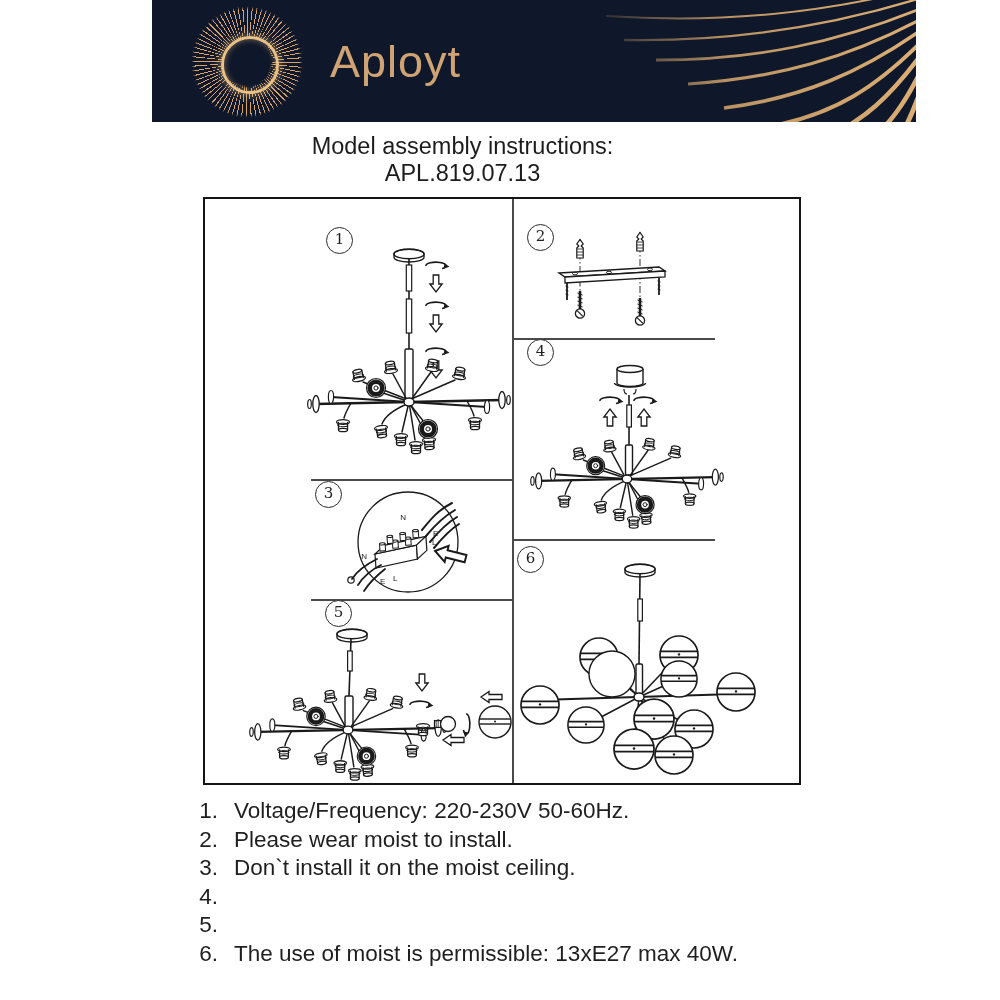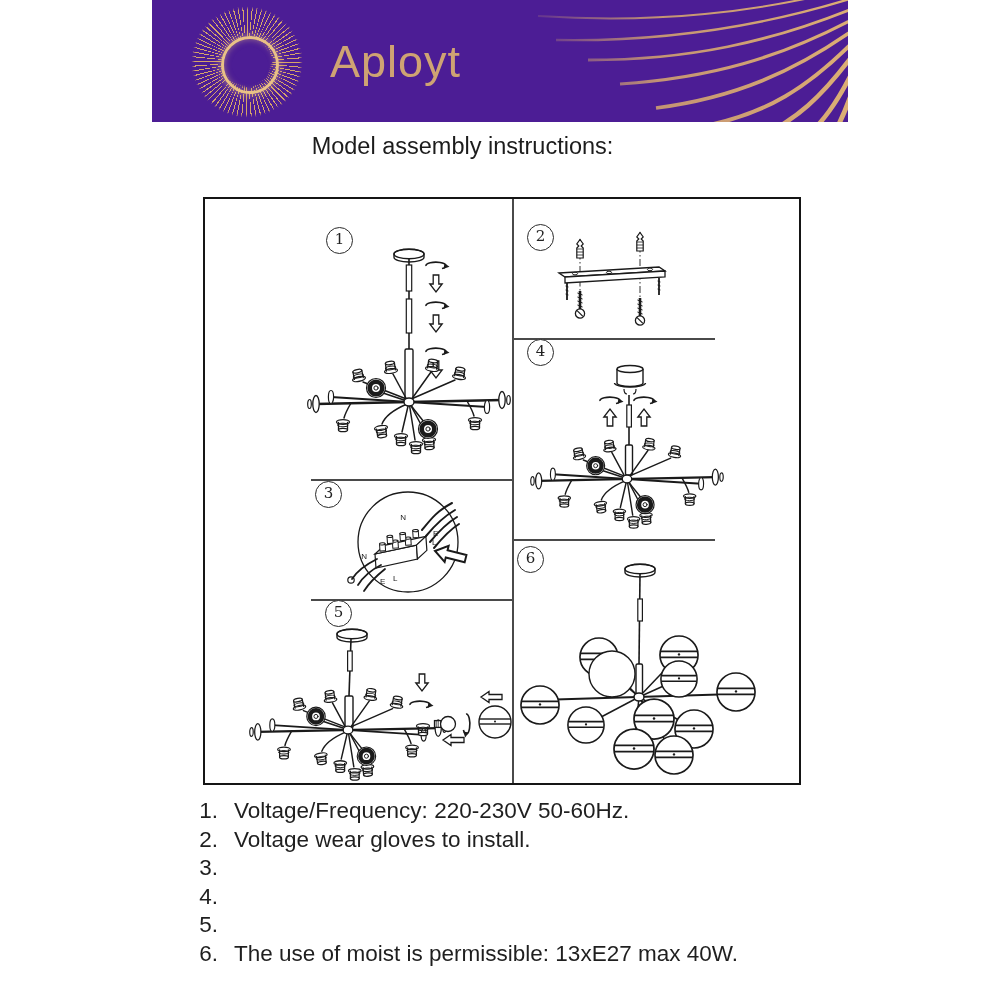"Aployt" .banner { background: #4c1d95 -> #0f172a; width: 696px -> 764px }
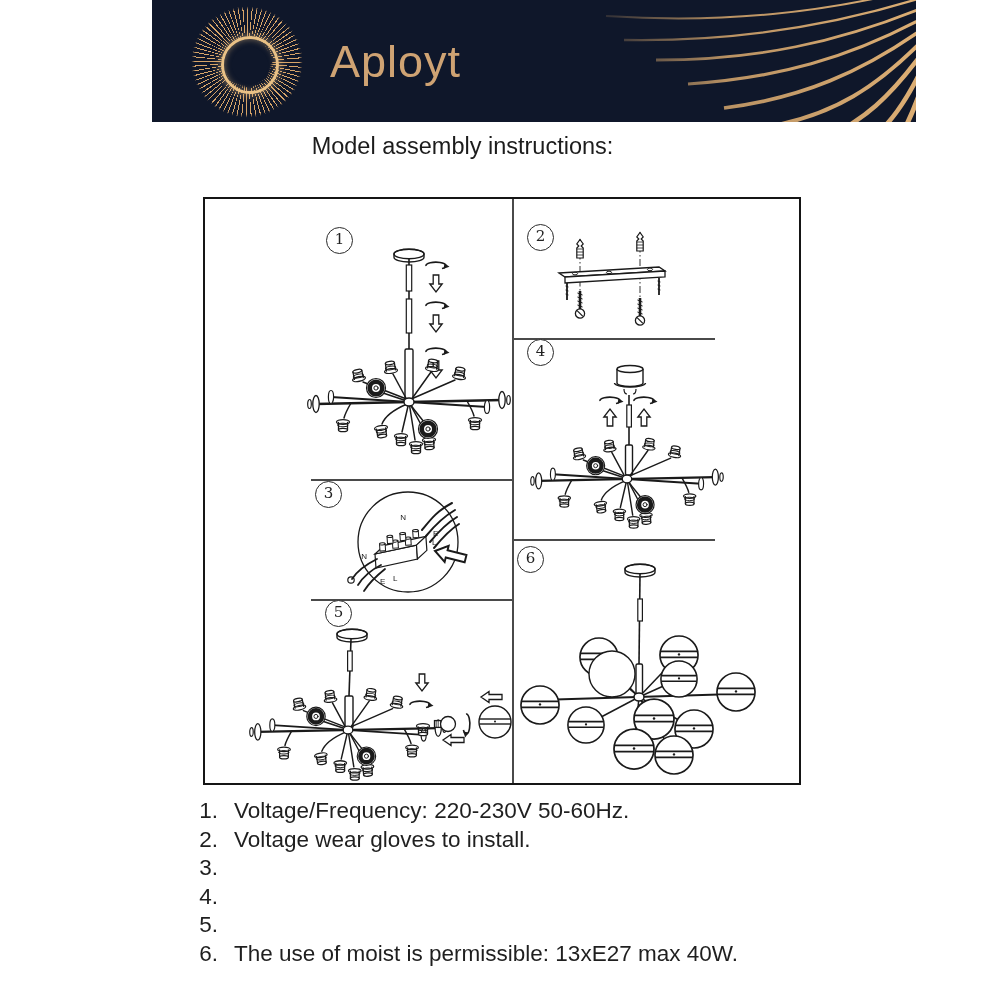"APL.819.07.13" div { html: none -> <div>APL.819.07.13</div> }
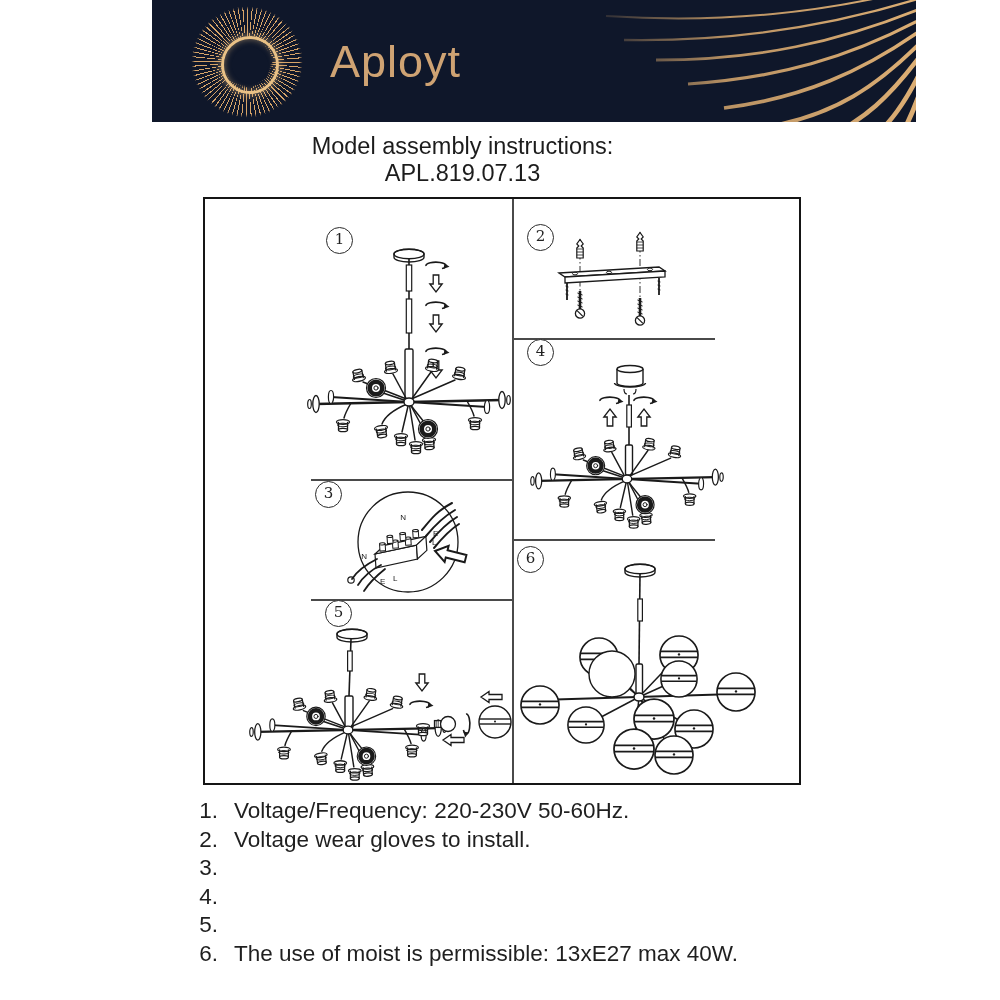"Voltage wear gloves to install." span.txt { text: Voltage wear gloves -> Please wear moist }
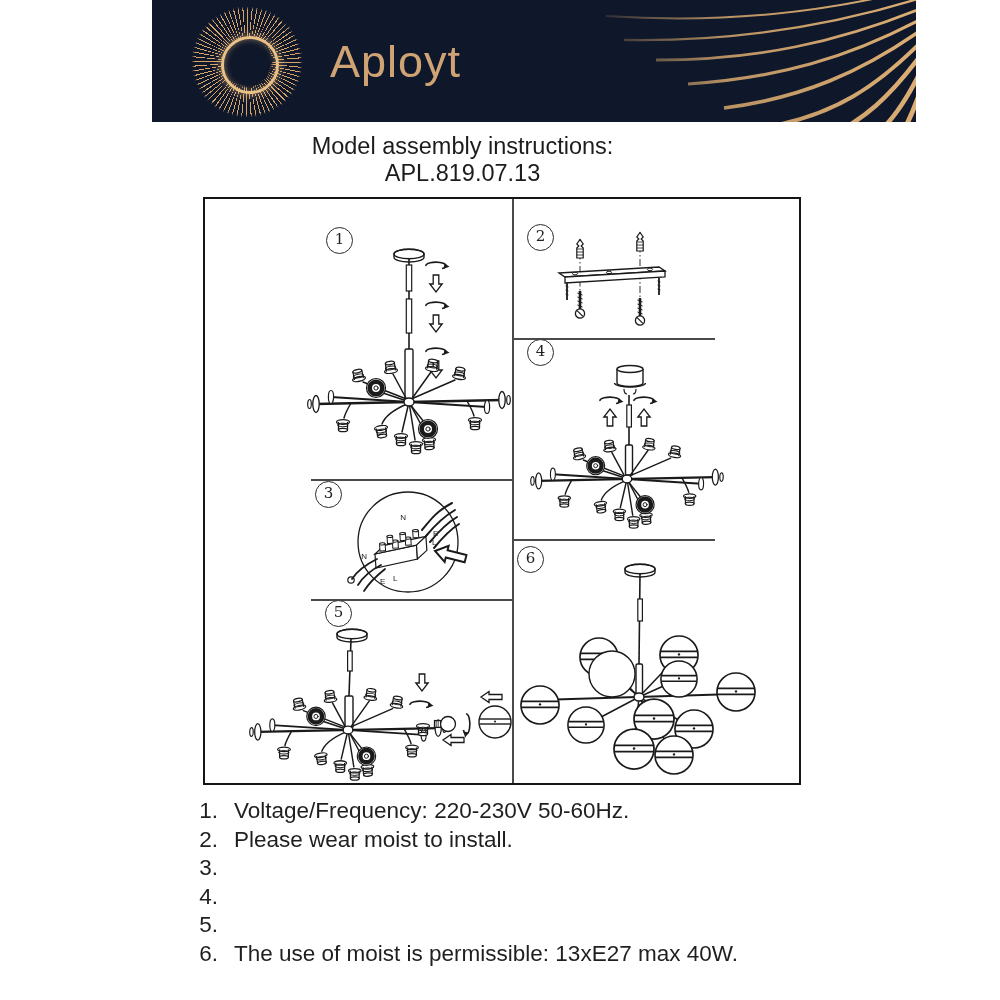"Don`t install it on the" span.txt { html: none -> <span>Don`t install it on the moist ceiling.</span> }
